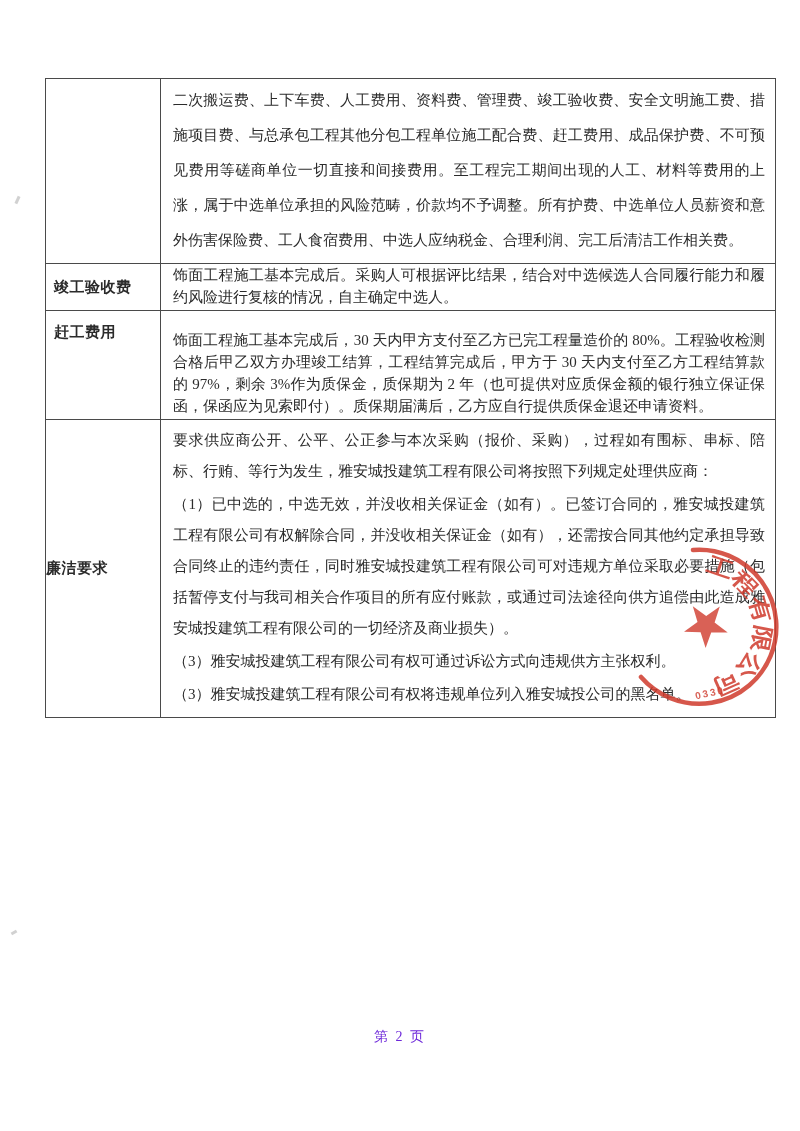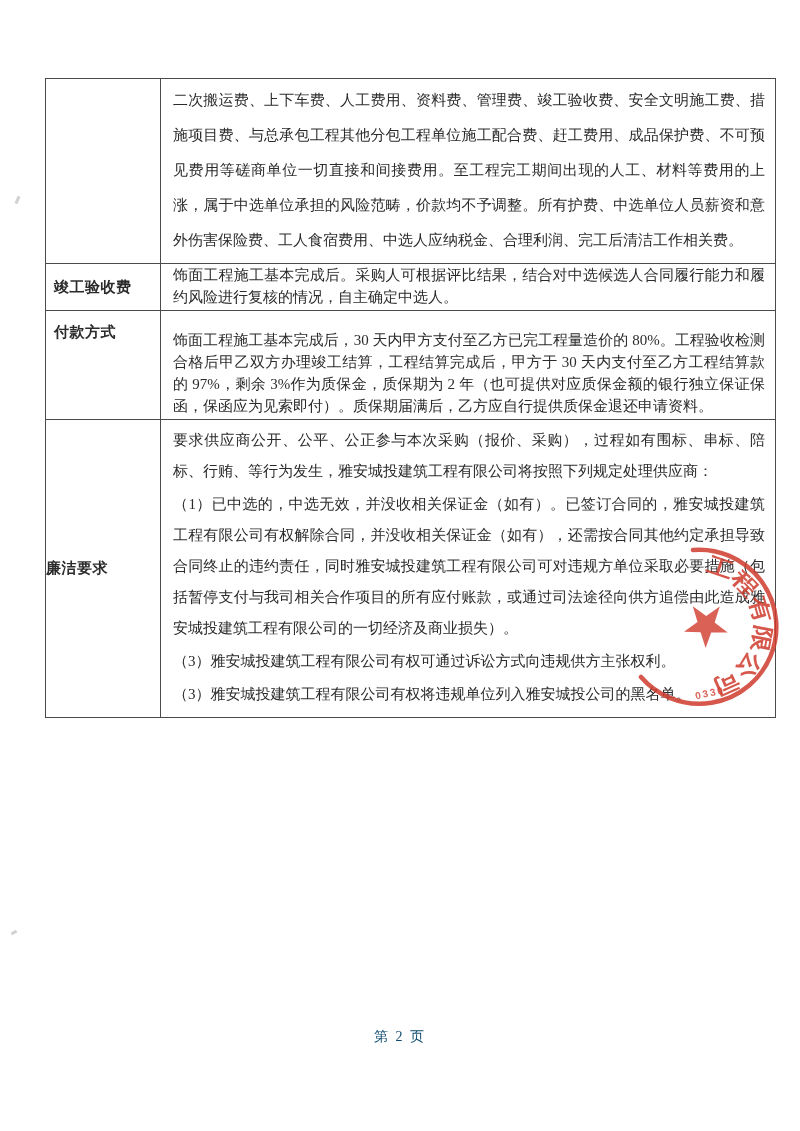"付款方式" td.label { text: 付款方式 -> 赶工费用 }
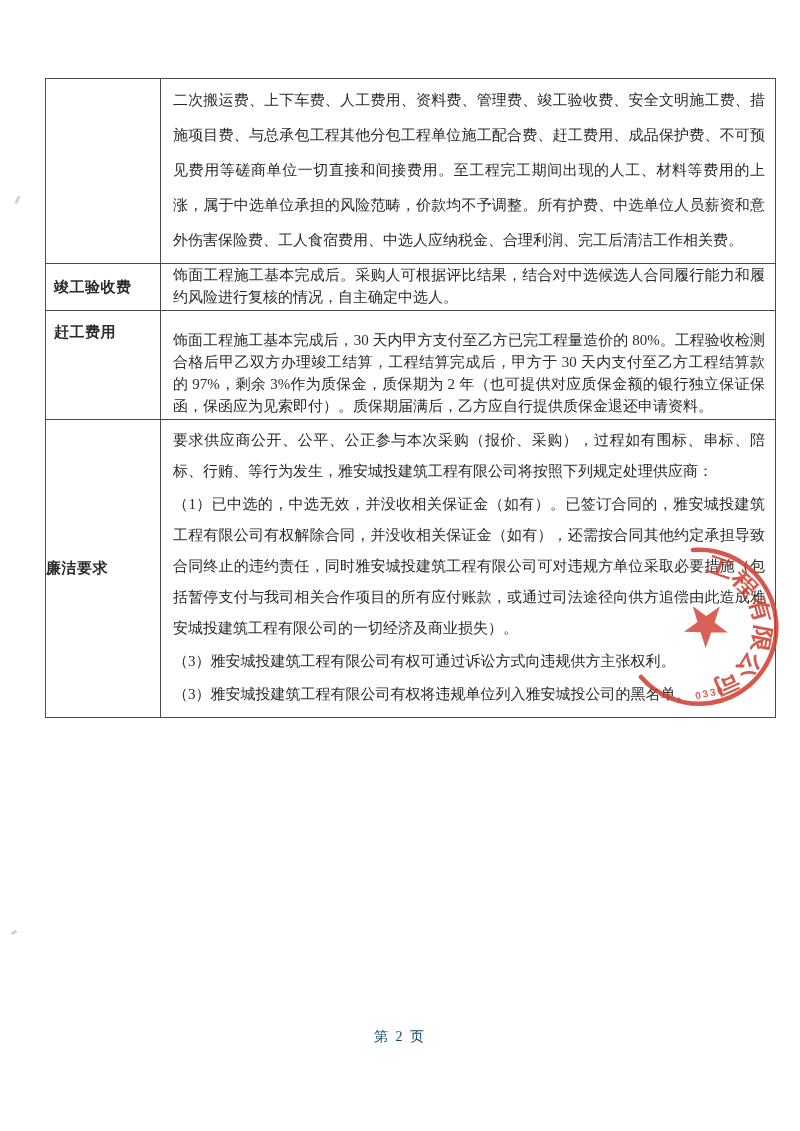"第 2 页" .footer { color: #0c4a6e -> #6d28d9 }
